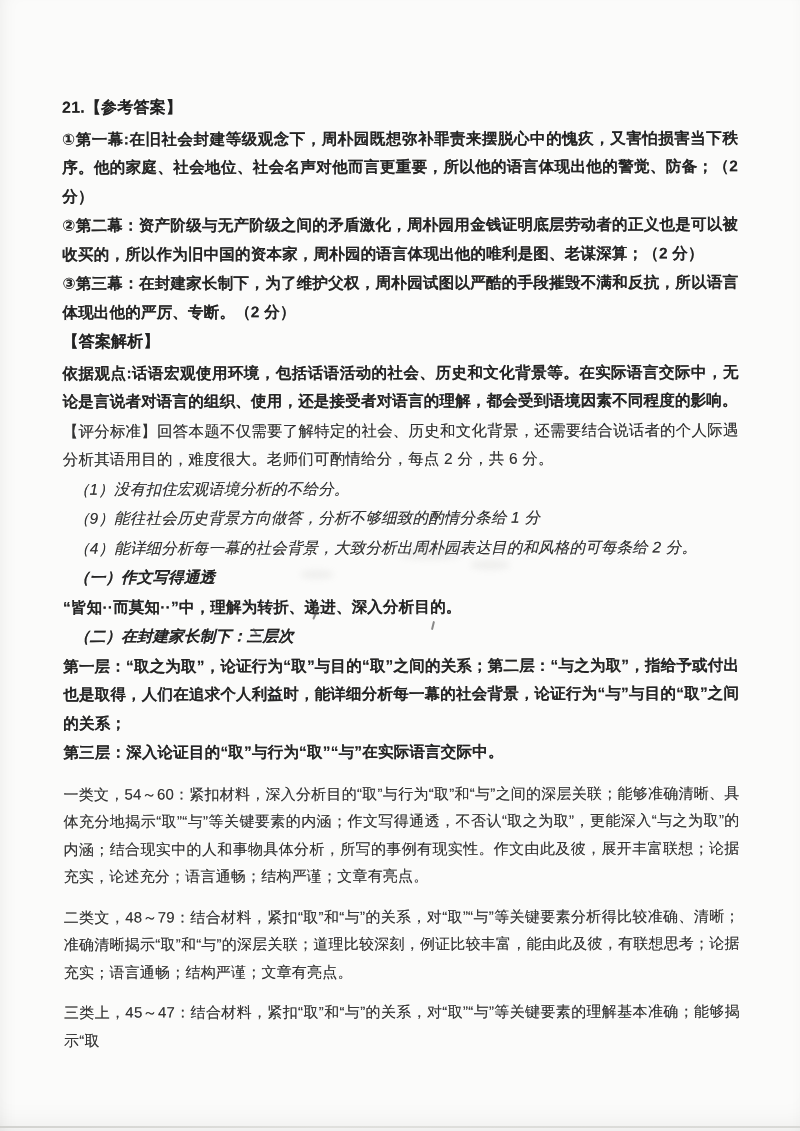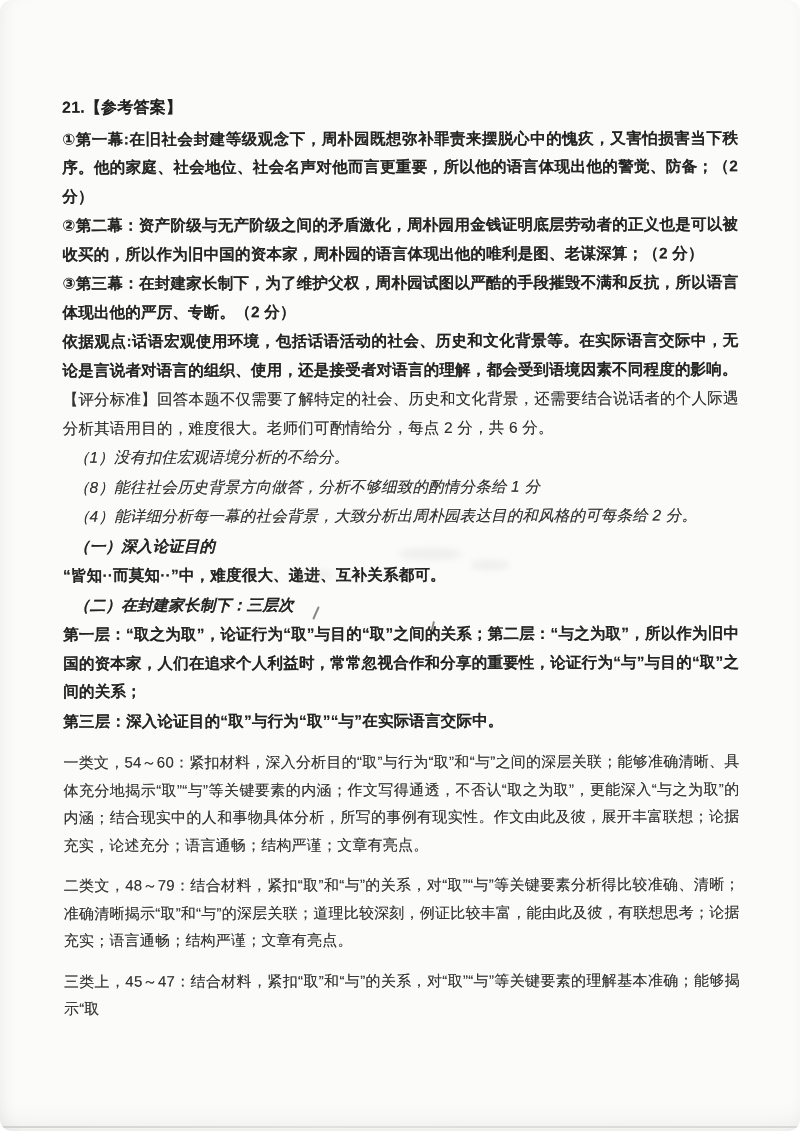"21.【参考答案】" .page { border-radius: 12px -> none }
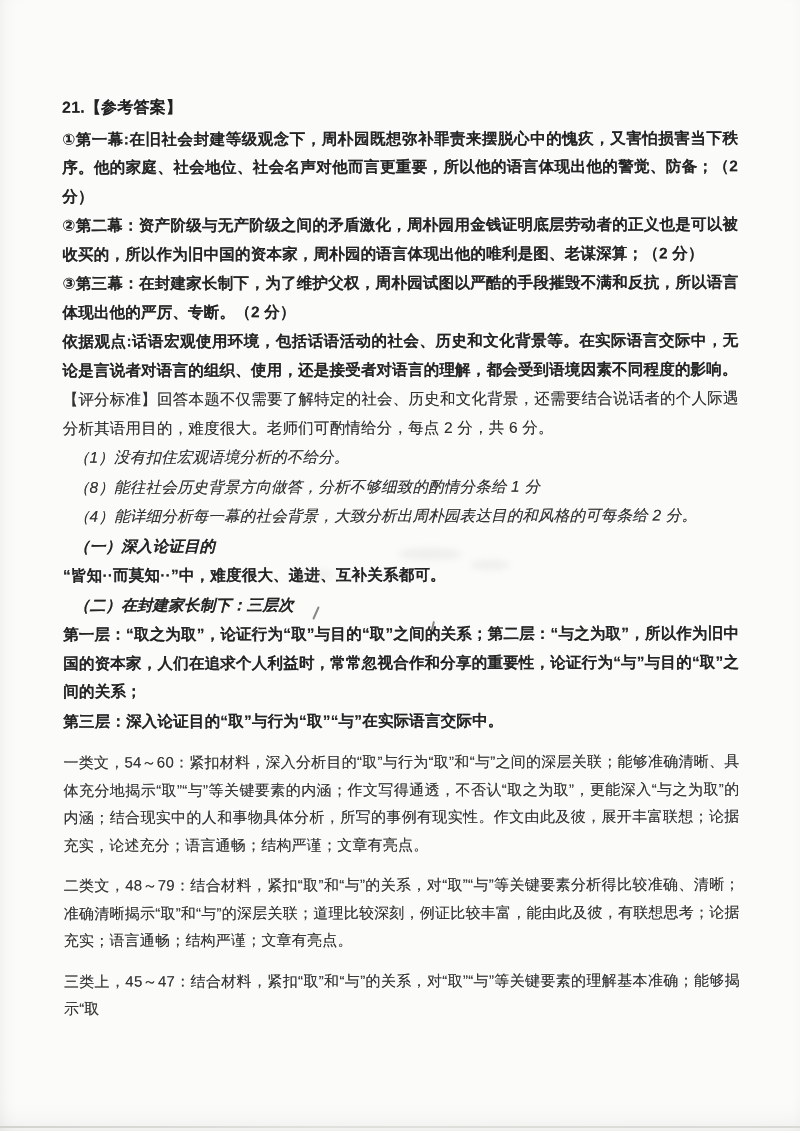"【答案解析】" p.h { html: none -> <p>【答案解析】</p> }
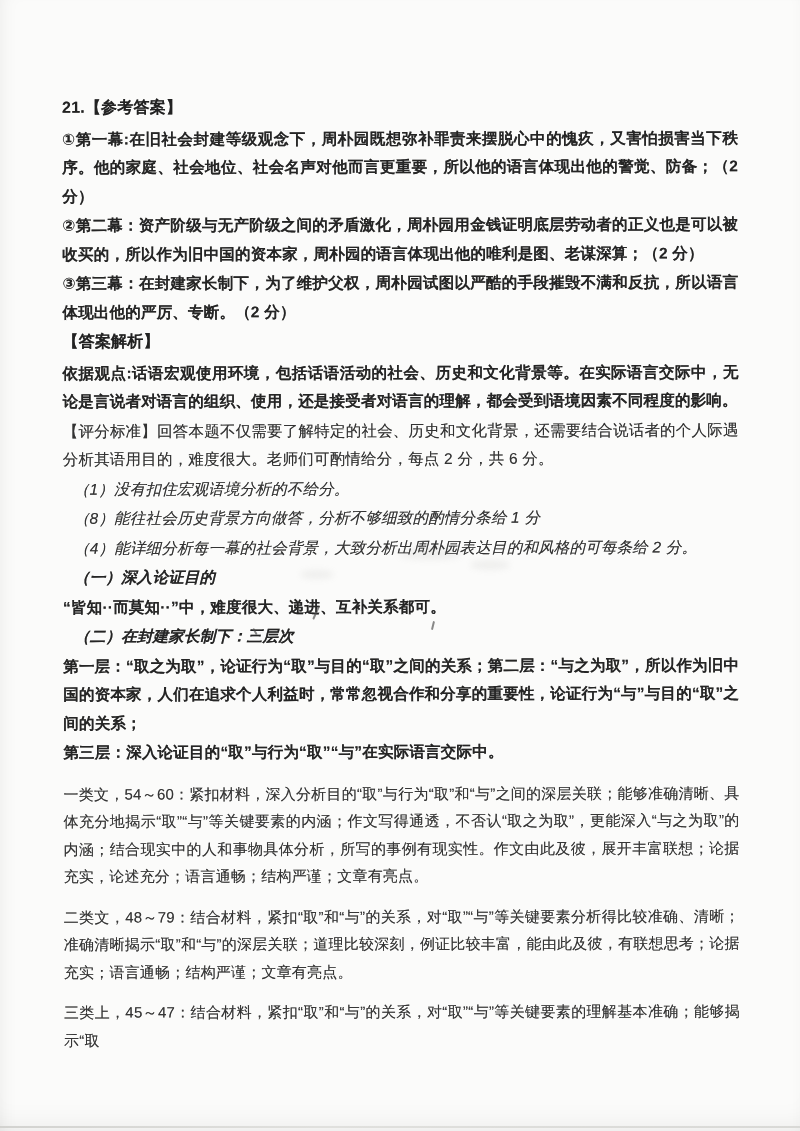"（8）能往社会历史背景方向做答，分析不够细致的酌情分条给 1 分" p.n { text: 8 -> 9 }
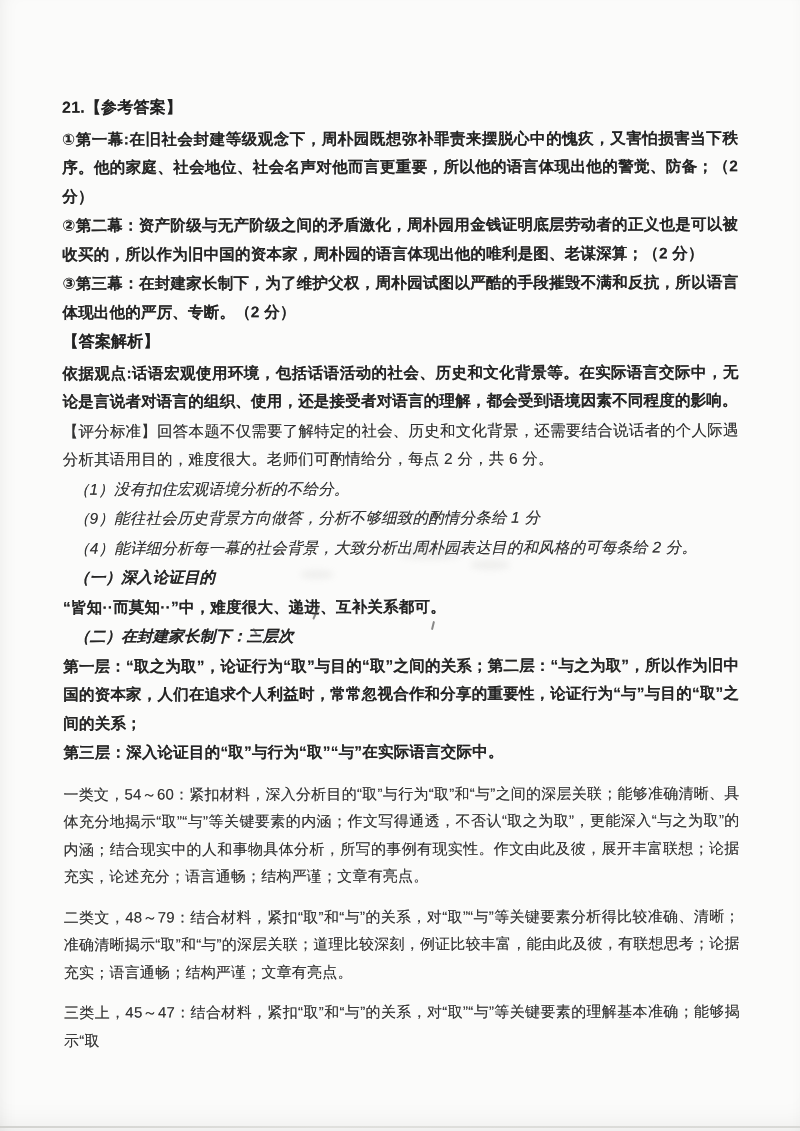"（一）深入论证目的" p.b { text: 深入论证目的 -> 作文写得通透 }
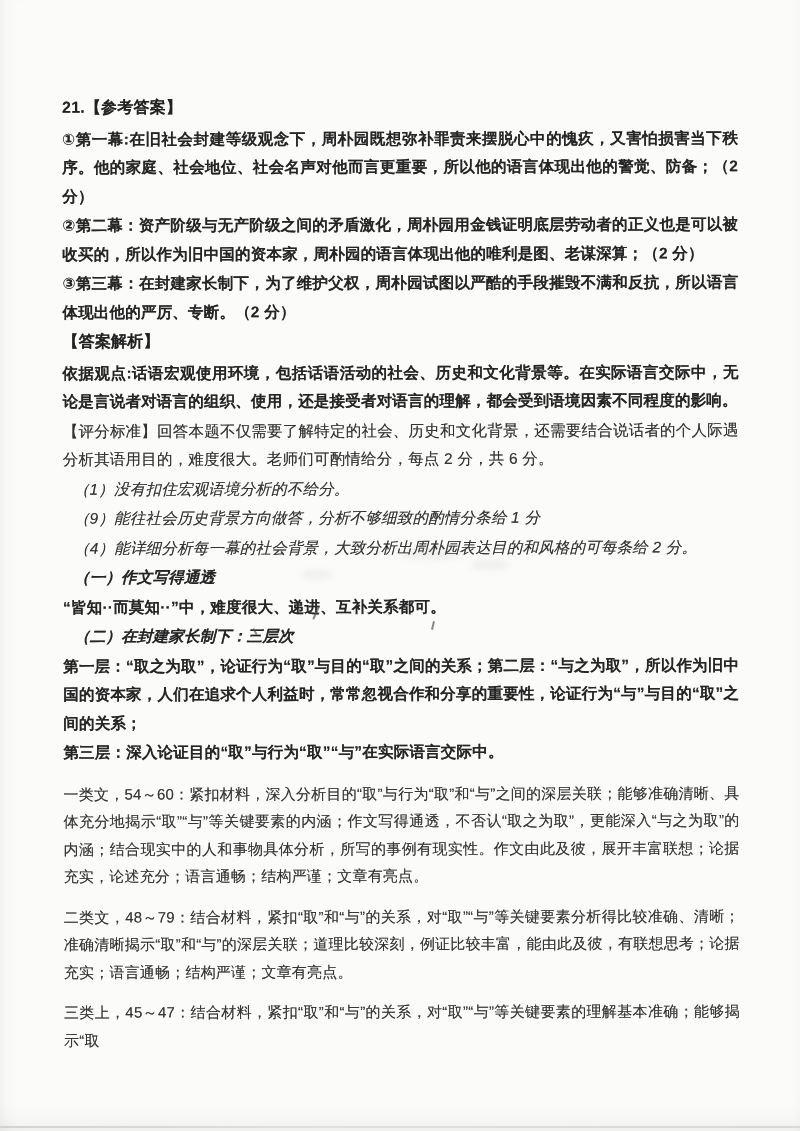"“皆知··而莫知··”中，难度很大、递进、互补关系都可。" p.b { text: 难度很大、递进、互补关系都可 -> 理解为转折、递进、深入分析目的 }
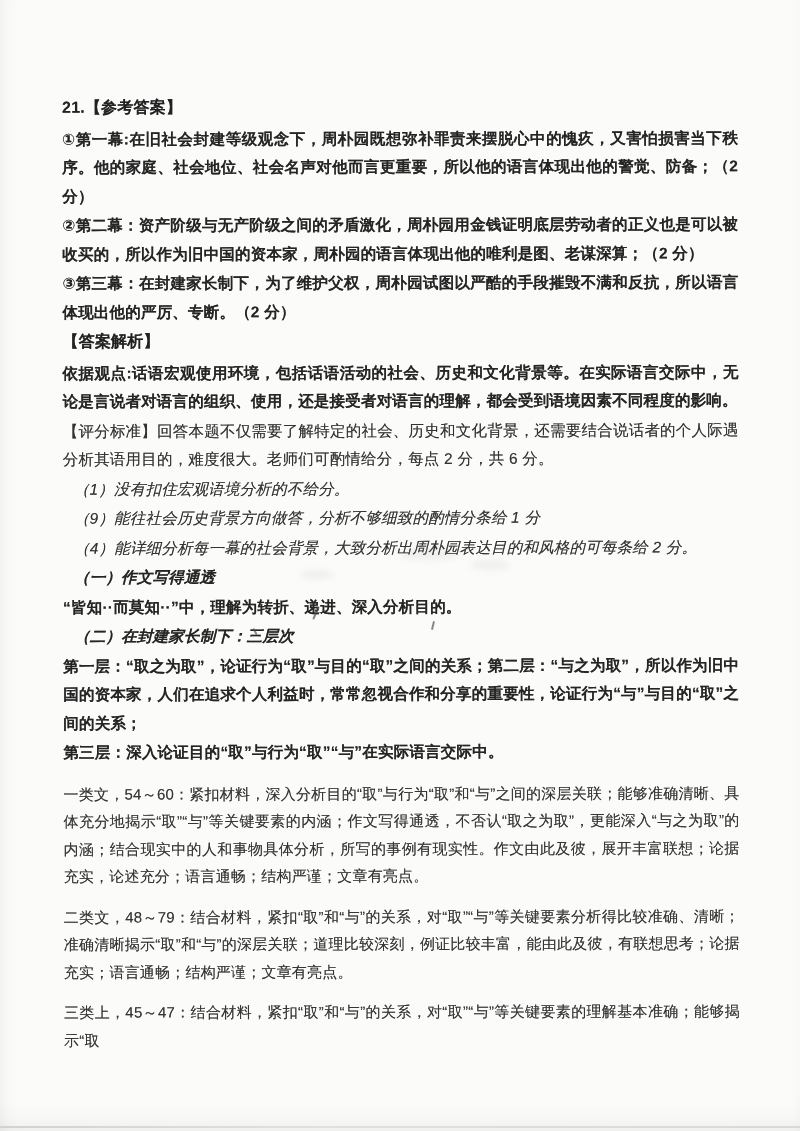"第一层：“取之为取”，论证行为“取”与目的“取”之间的关系；第二层：“与之为取”" p.b { text: 所以作为旧中国的资本家，人们在追求个人利益时，常常忽视合作和分享的重要性 -> 指给予或付出也是取得，人们在追求个人利益时，能详细分析每一幕的社会背景 }
